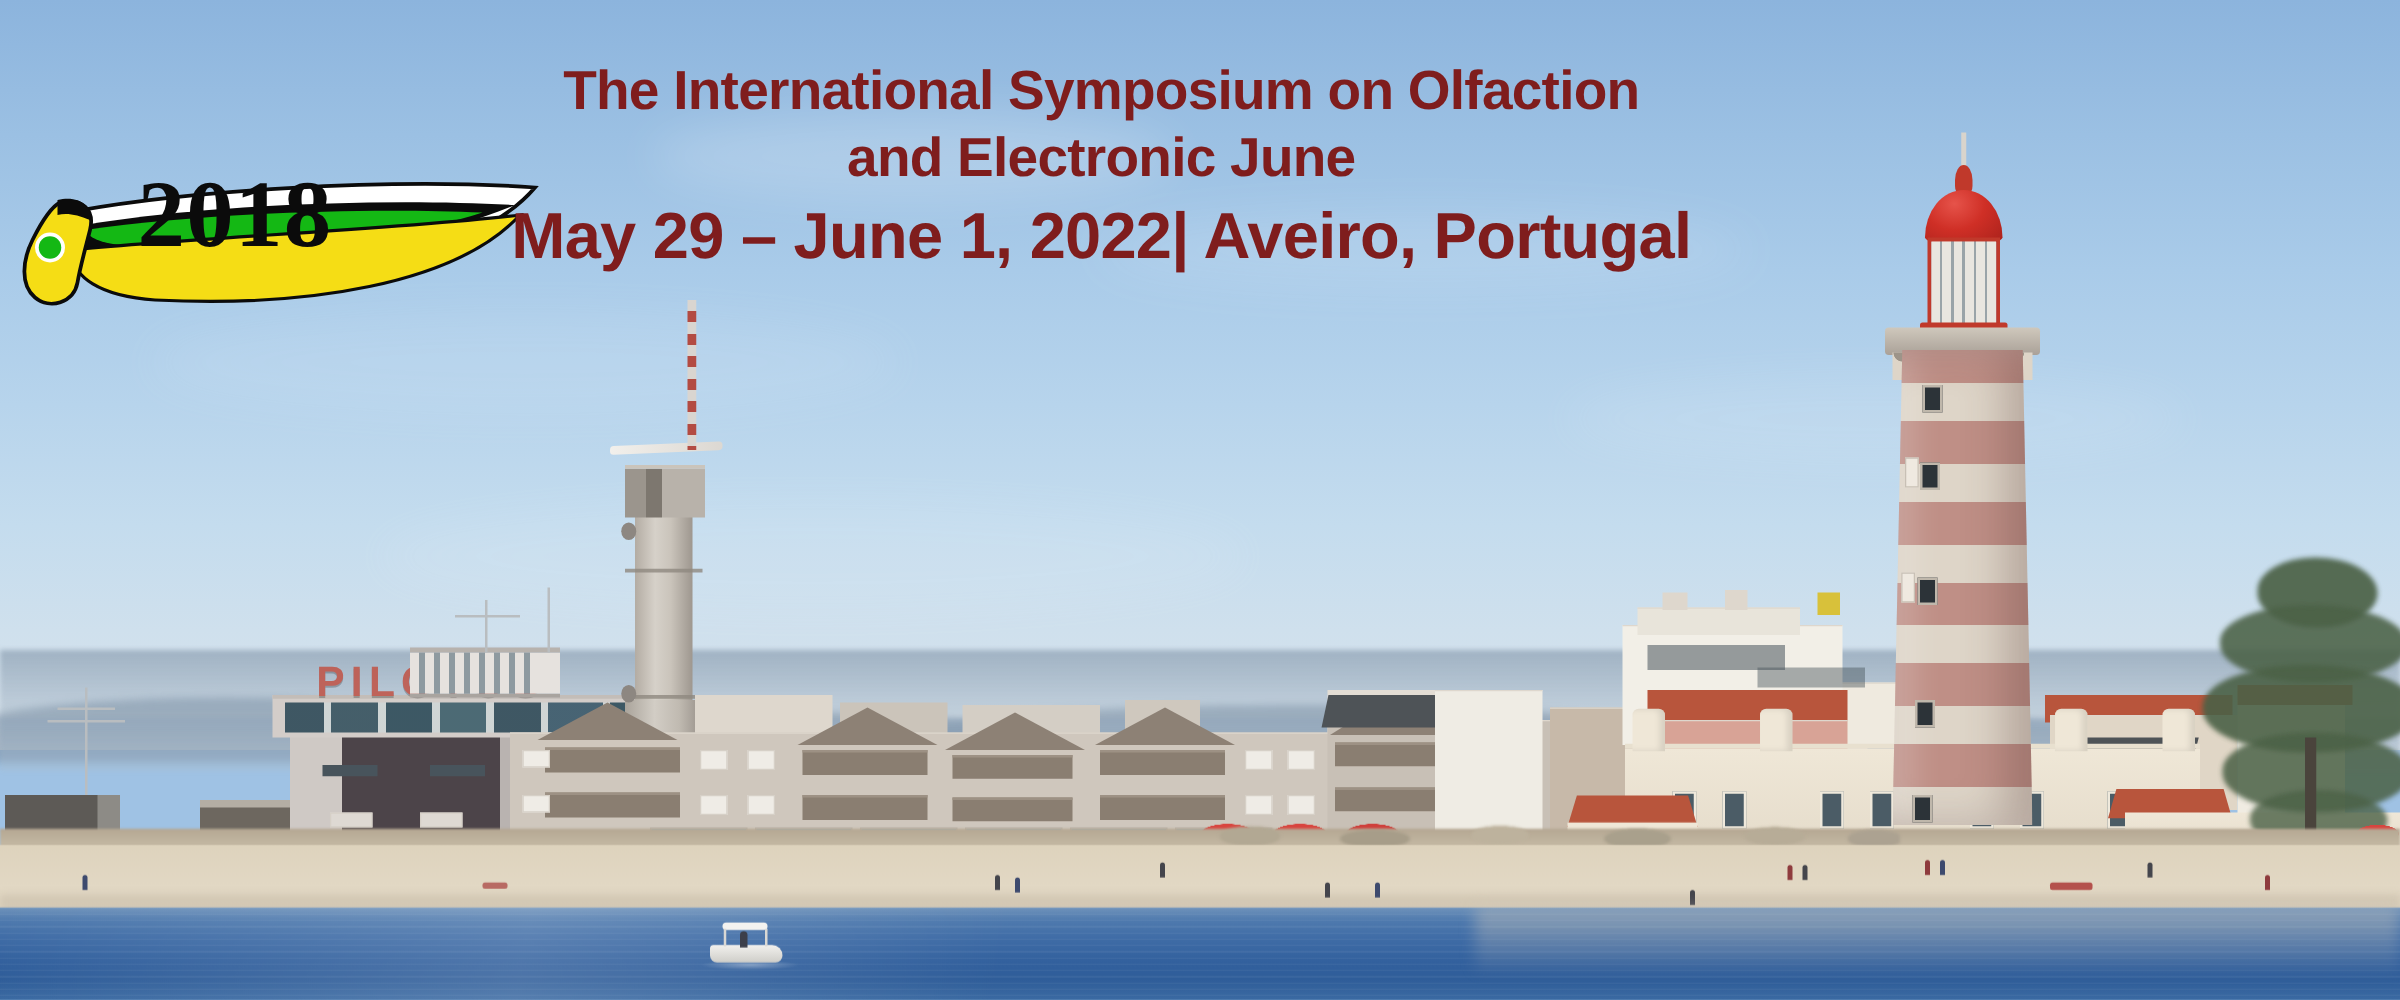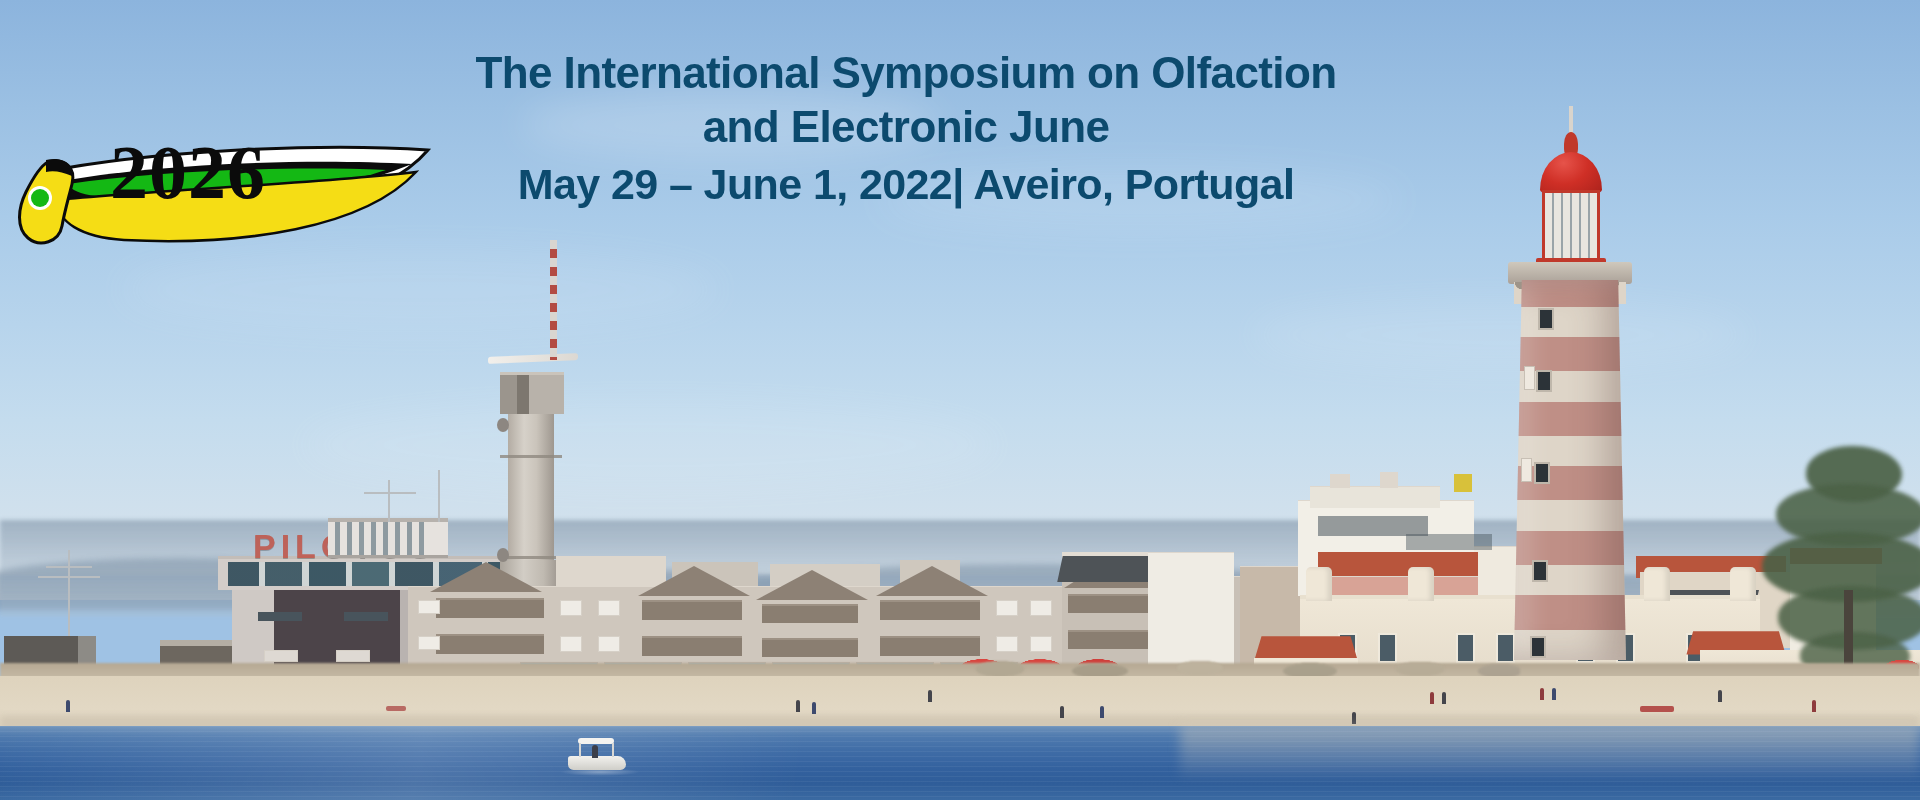"The International Symposium on Olfaction" #headline { color: #0c4a6e -> #7f1d1d; left: 341px -> 316px }
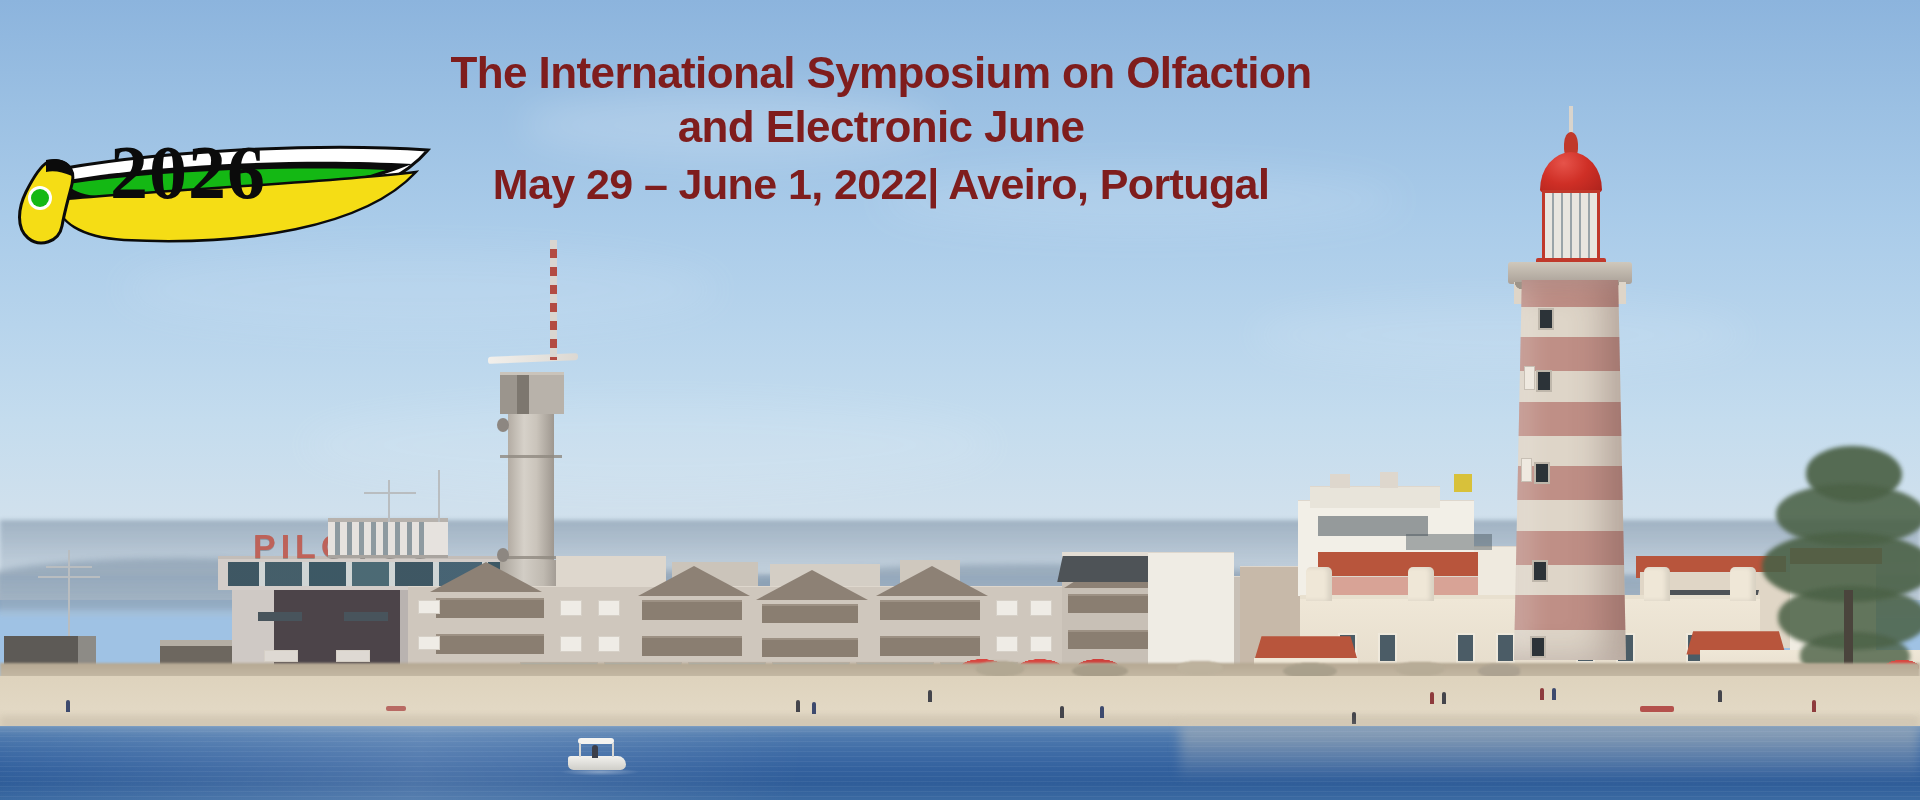"2026" div { text: 2026 -> 2018 }
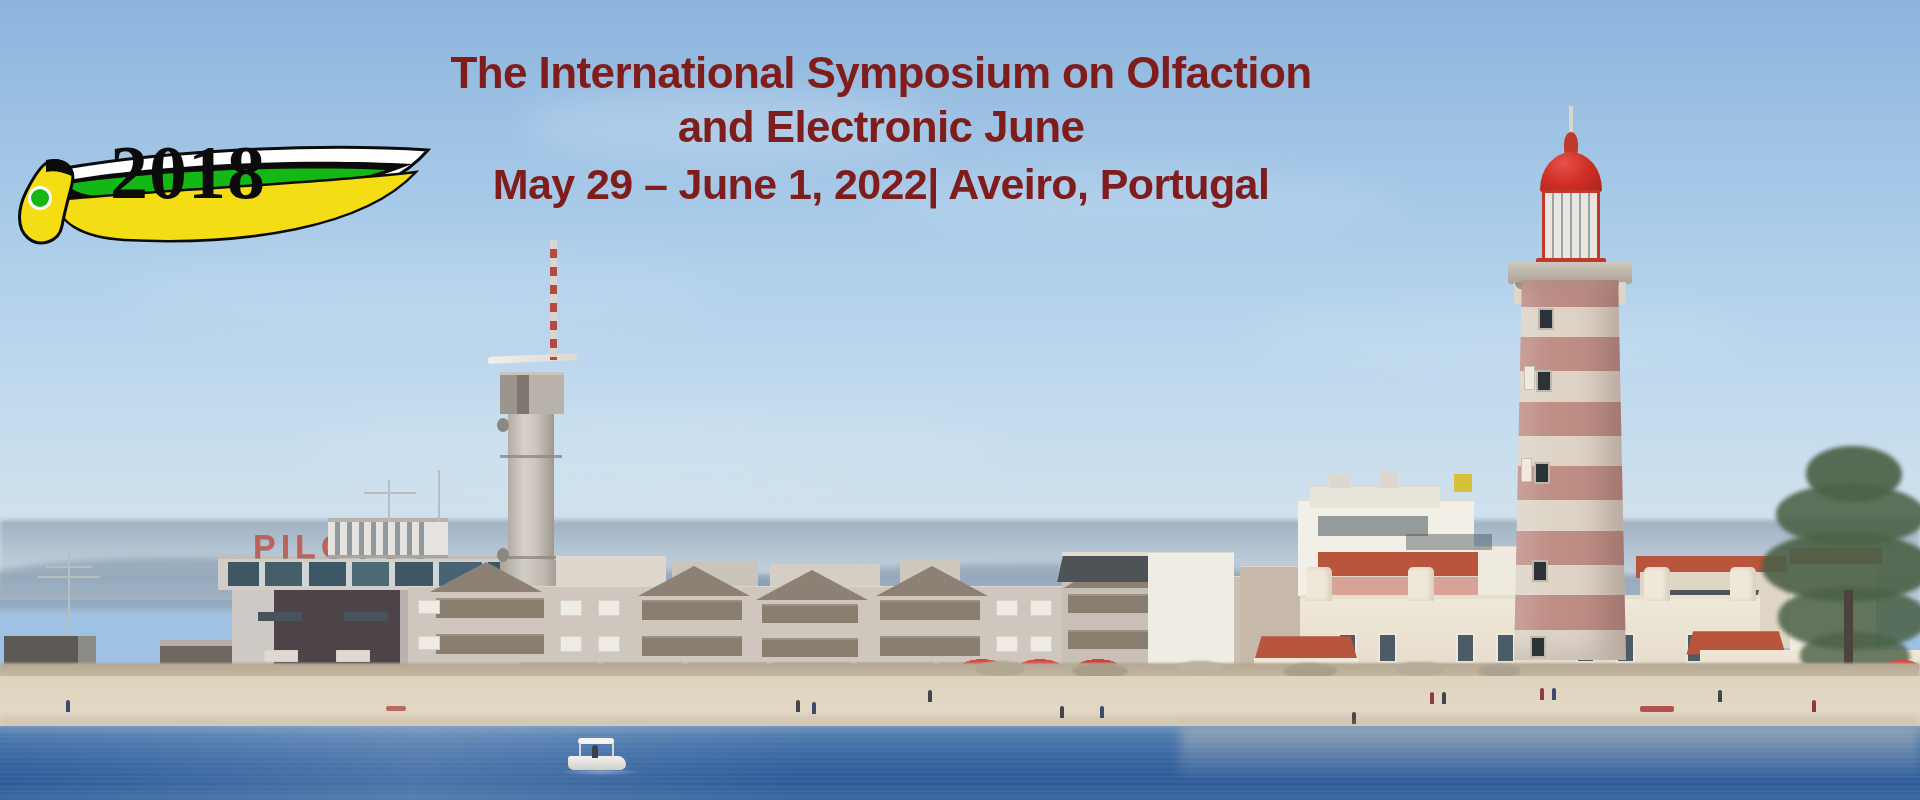"May 29 – June 1," #headline .l3 { font-size: 43px -> 52px }
